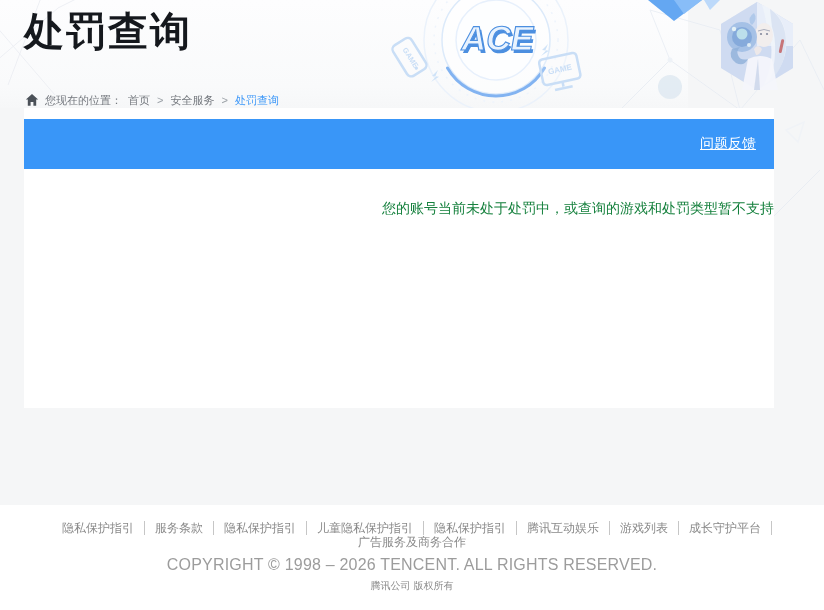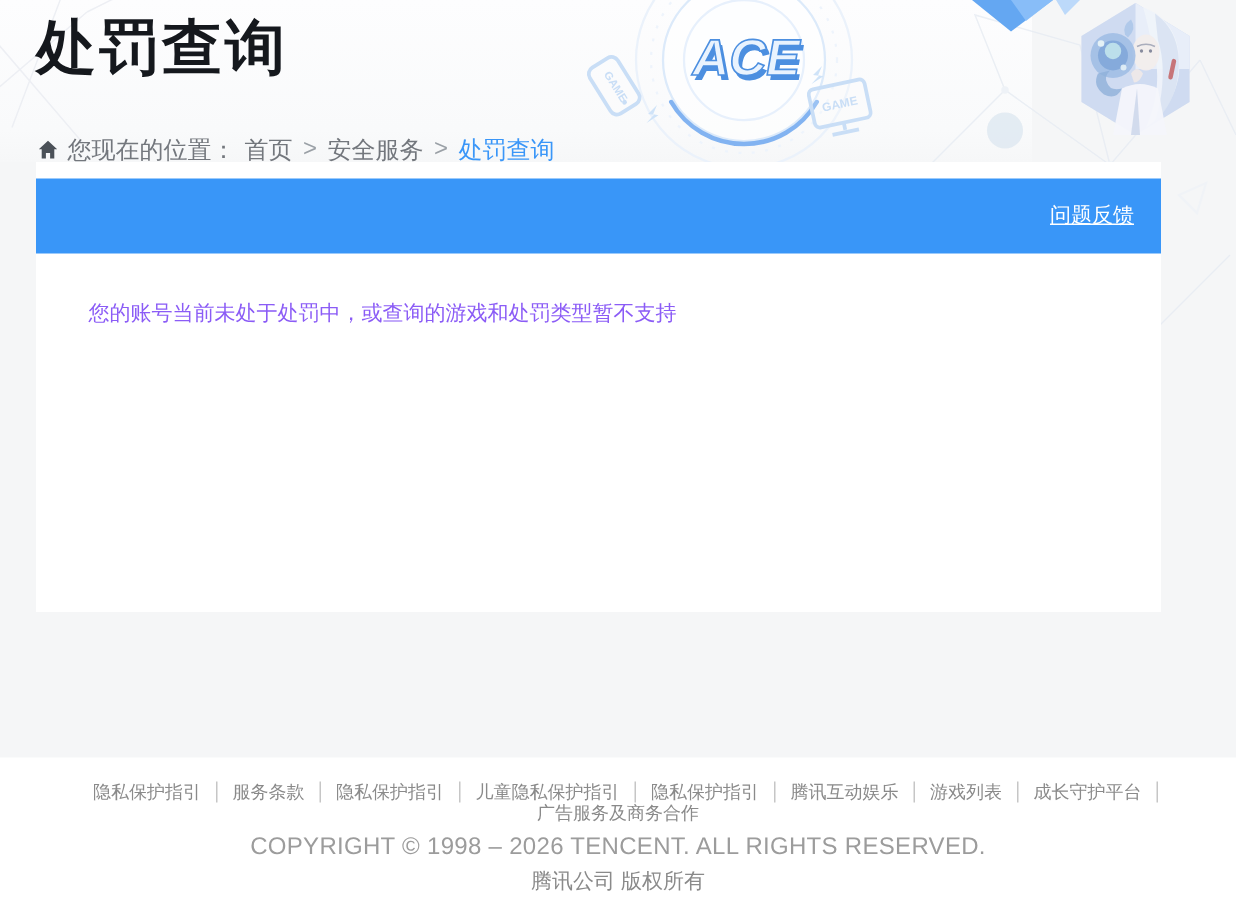"您现在的位置：" .breadcrumb { font-size: 16px -> 11px }
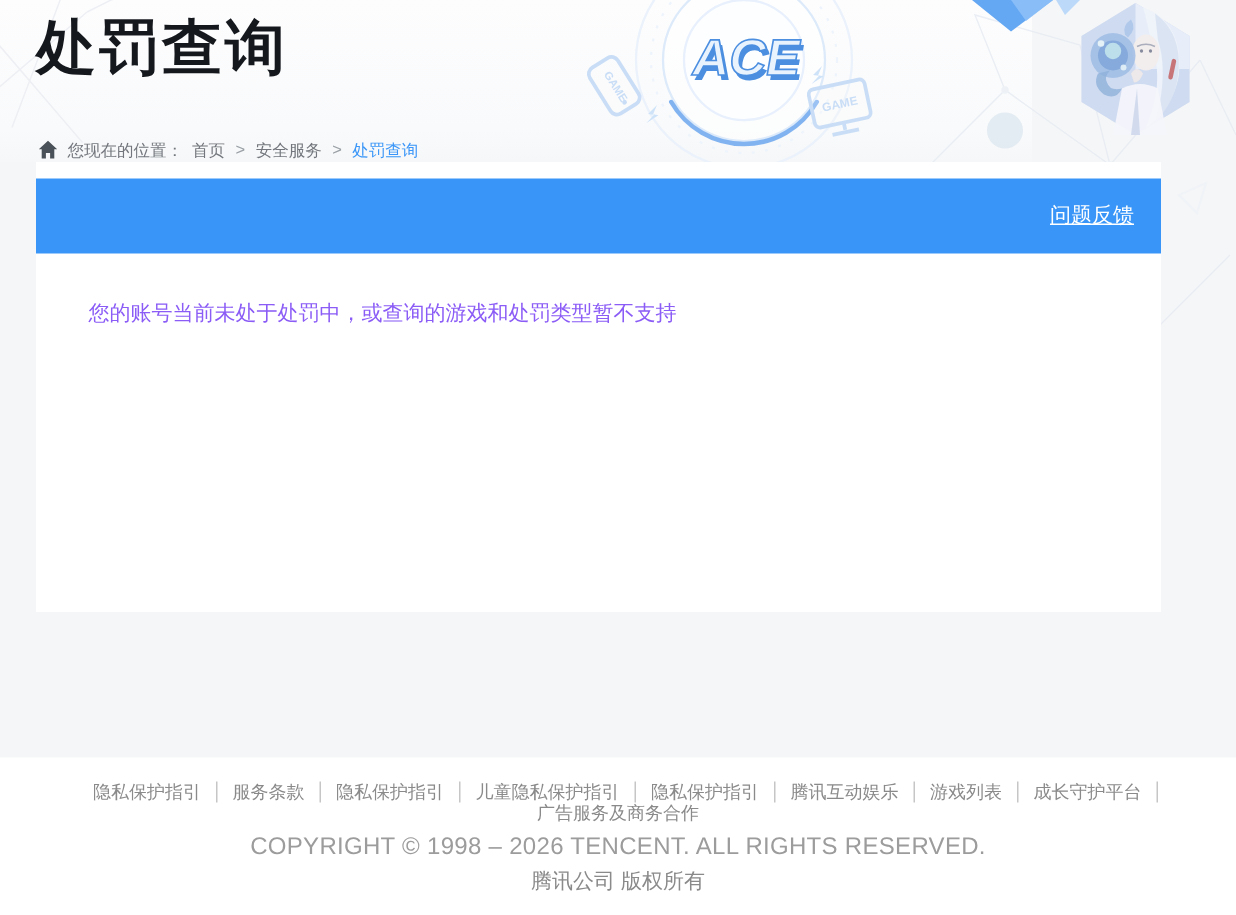"您的账号当前未处于处罚中，或查询的游戏和处罚类型暂不支持" .result-message { color: #8b5cf6 -> #15803d; text-align: none -> right }
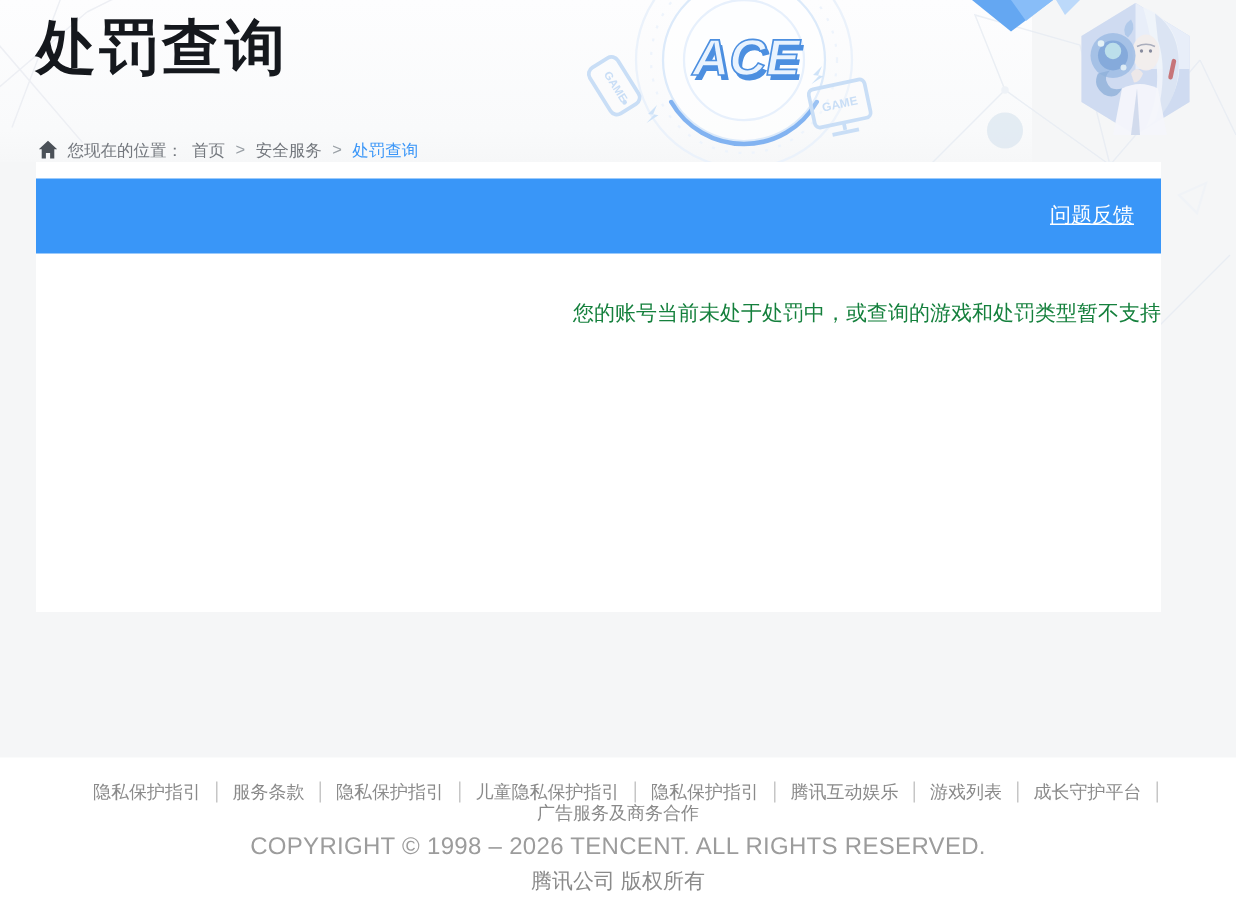"腾讯公司 版权所有" .f-company { font-size: 14px -> 10px }
